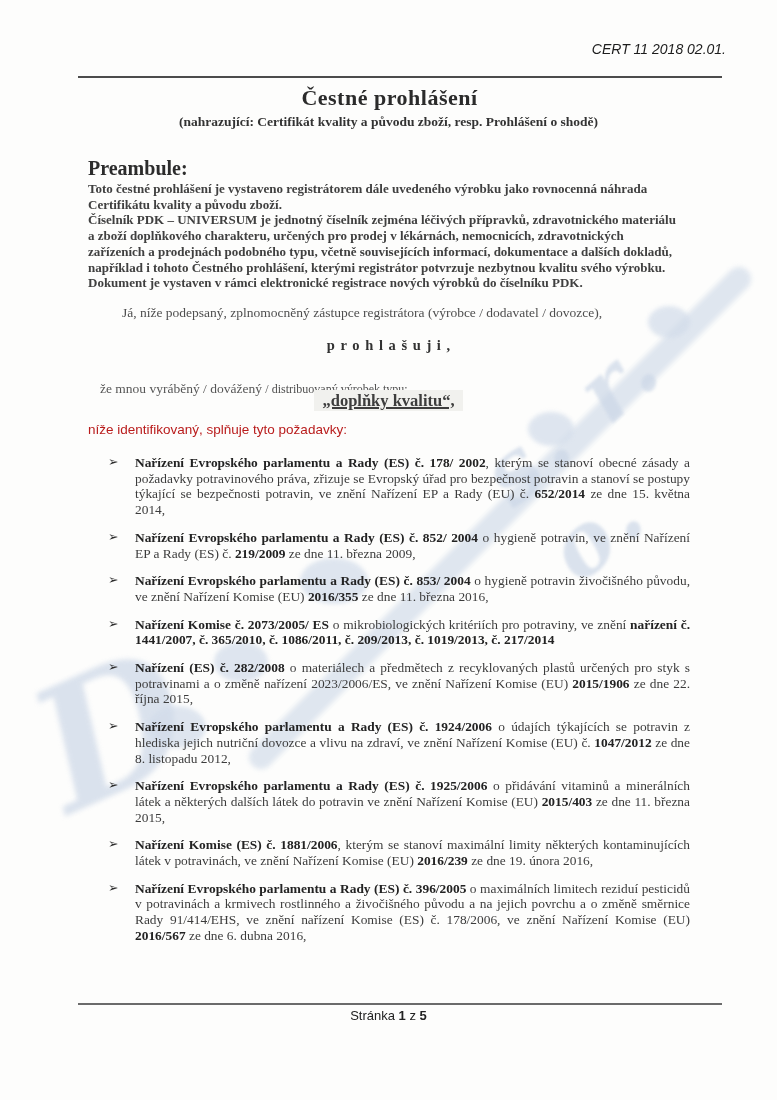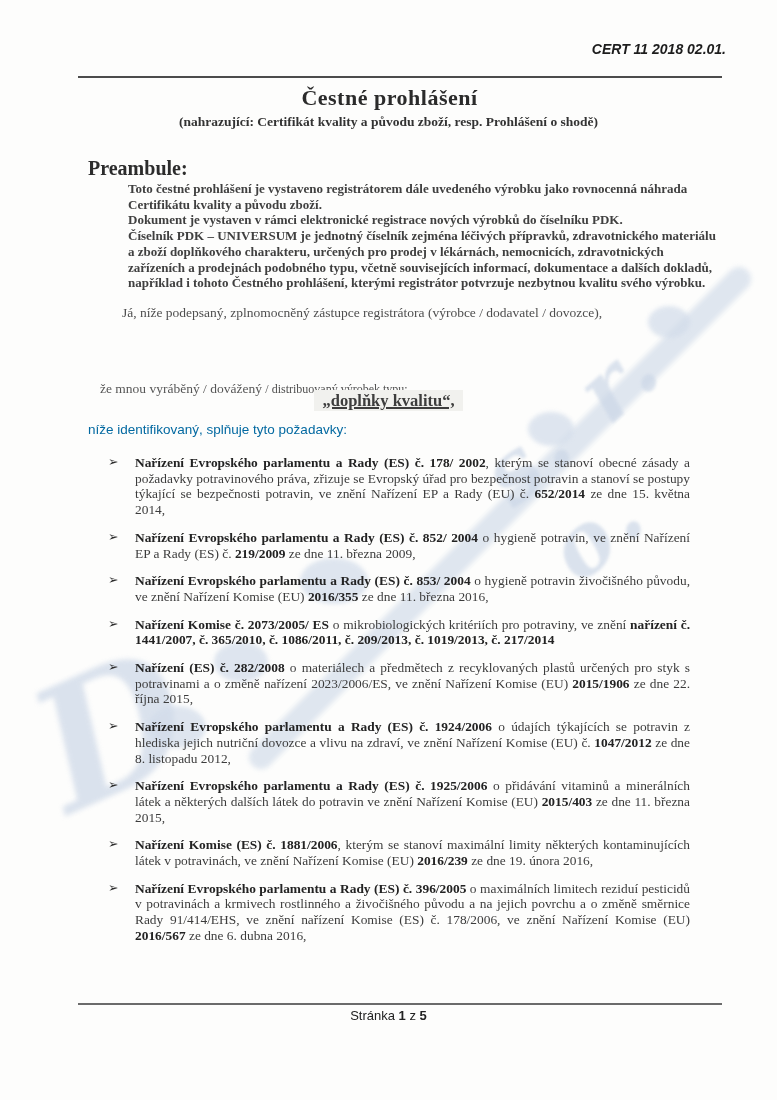"CERT 11 2018 02.01." .doc-code { font-weight: 700 -> 400 }
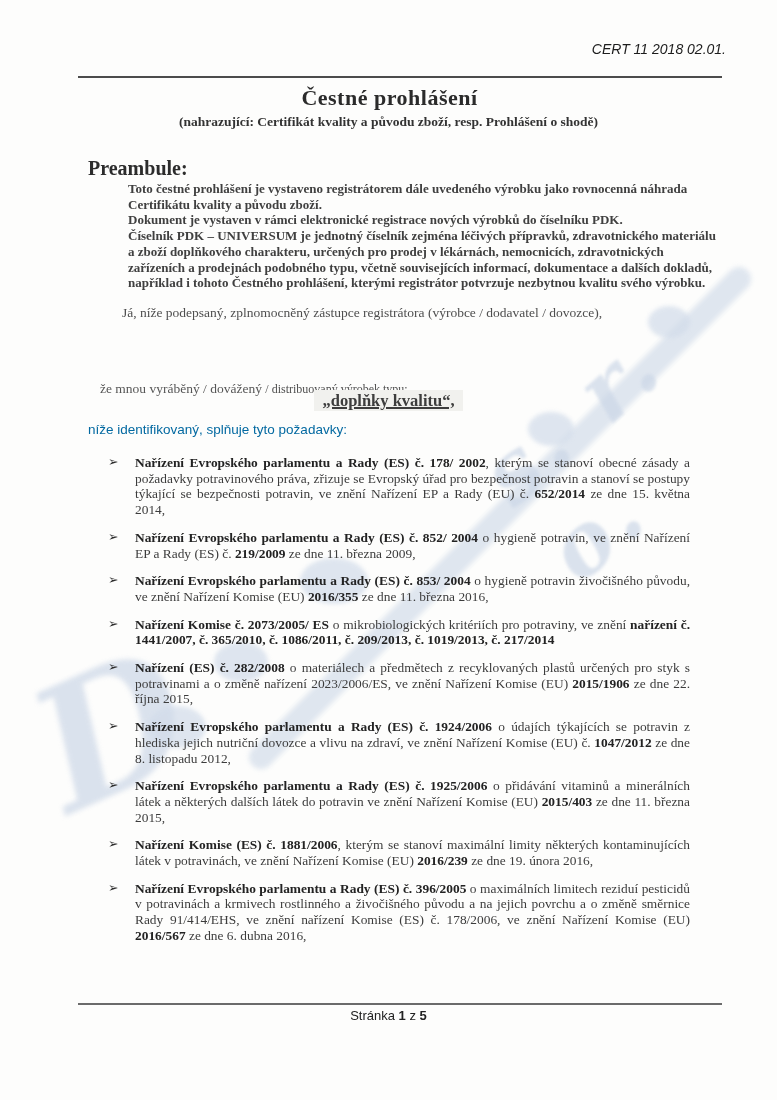"Toto čestné prohlášení je vystaveno" .preamble-body { margin-left: 40px -> none }
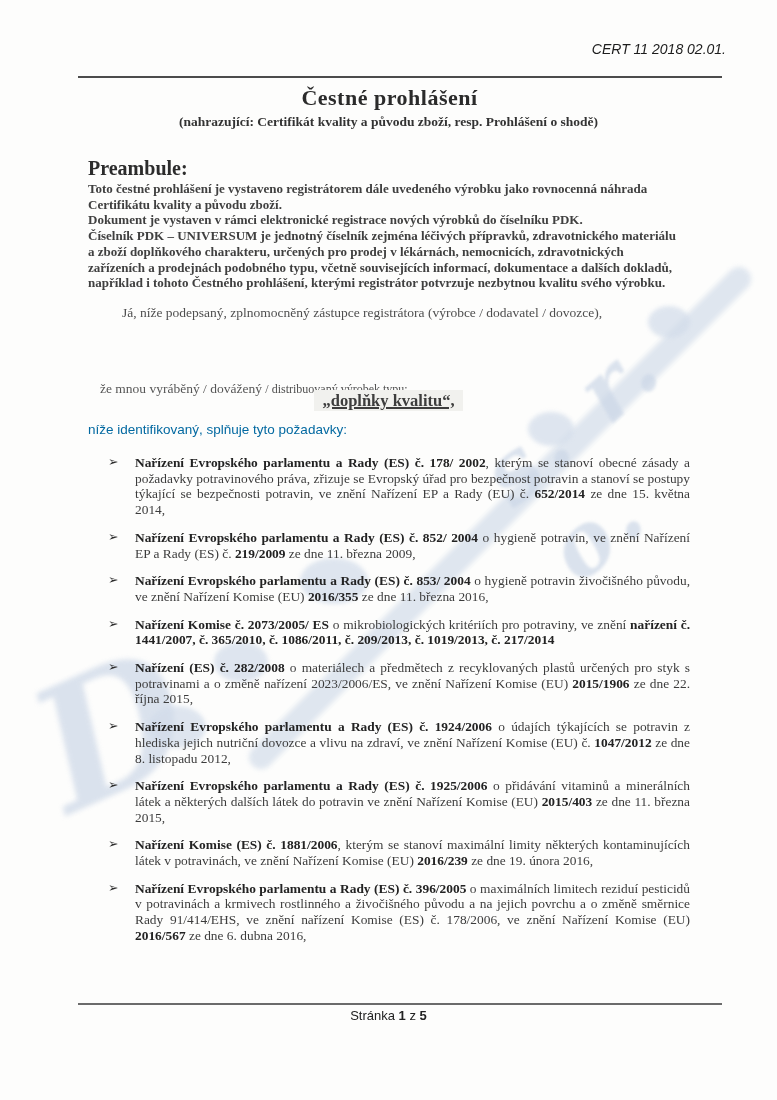"Dokument je vystaven v rámci" p { order: before "Číselník PDK – UNIVERSUM je" -> after "Číselník PDK – UNIVERSUM je" }
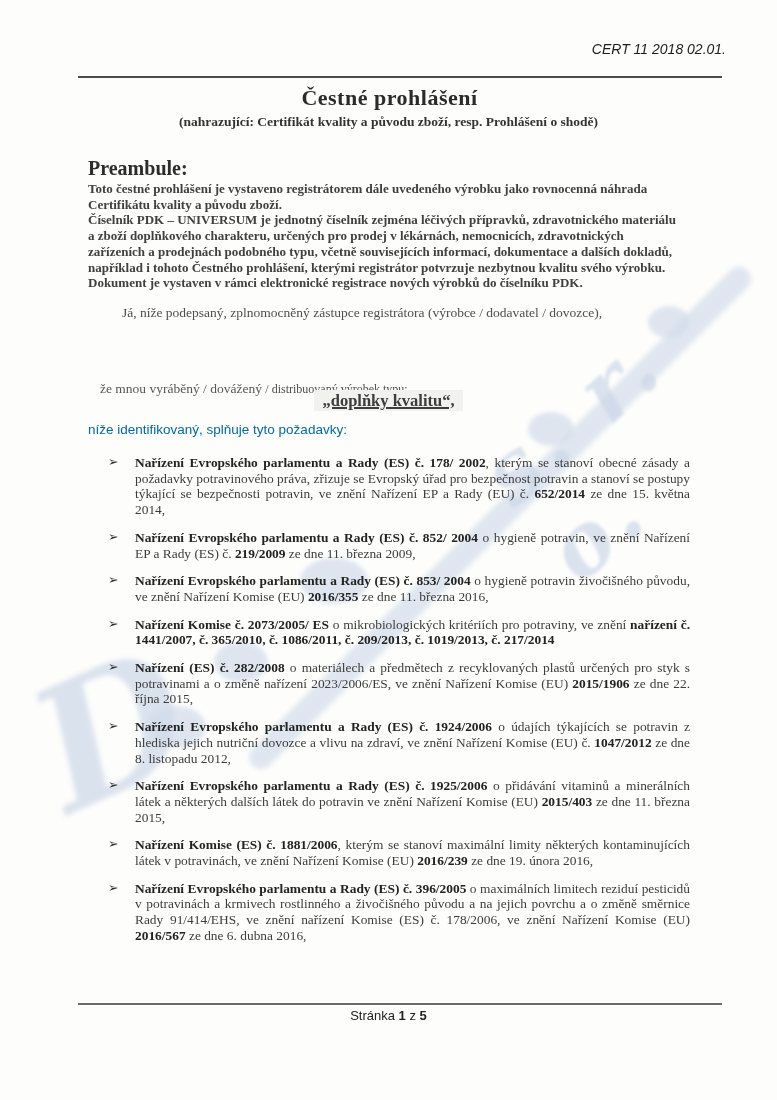"p r o h l" p.verb { html: none -> <p>p r o h l a š u j i ,</p> }
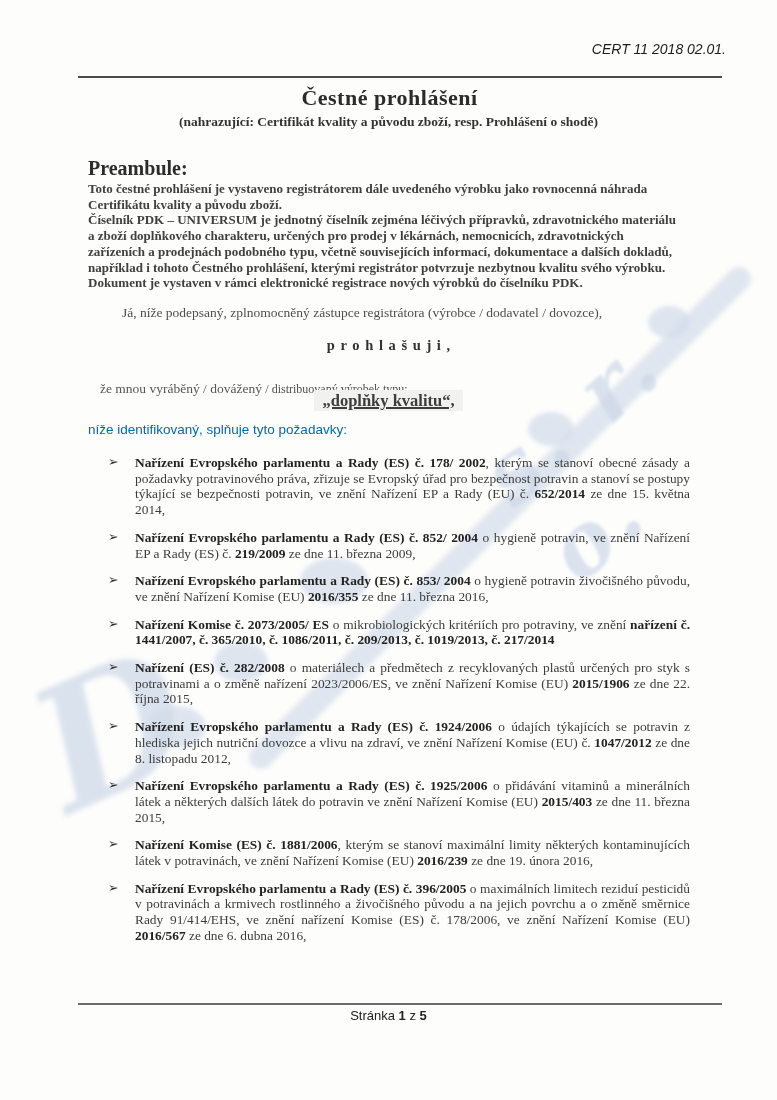"níže identifikovaný, splňuje tyto" .outro { color: #0369a1 -> #b91c1c }
